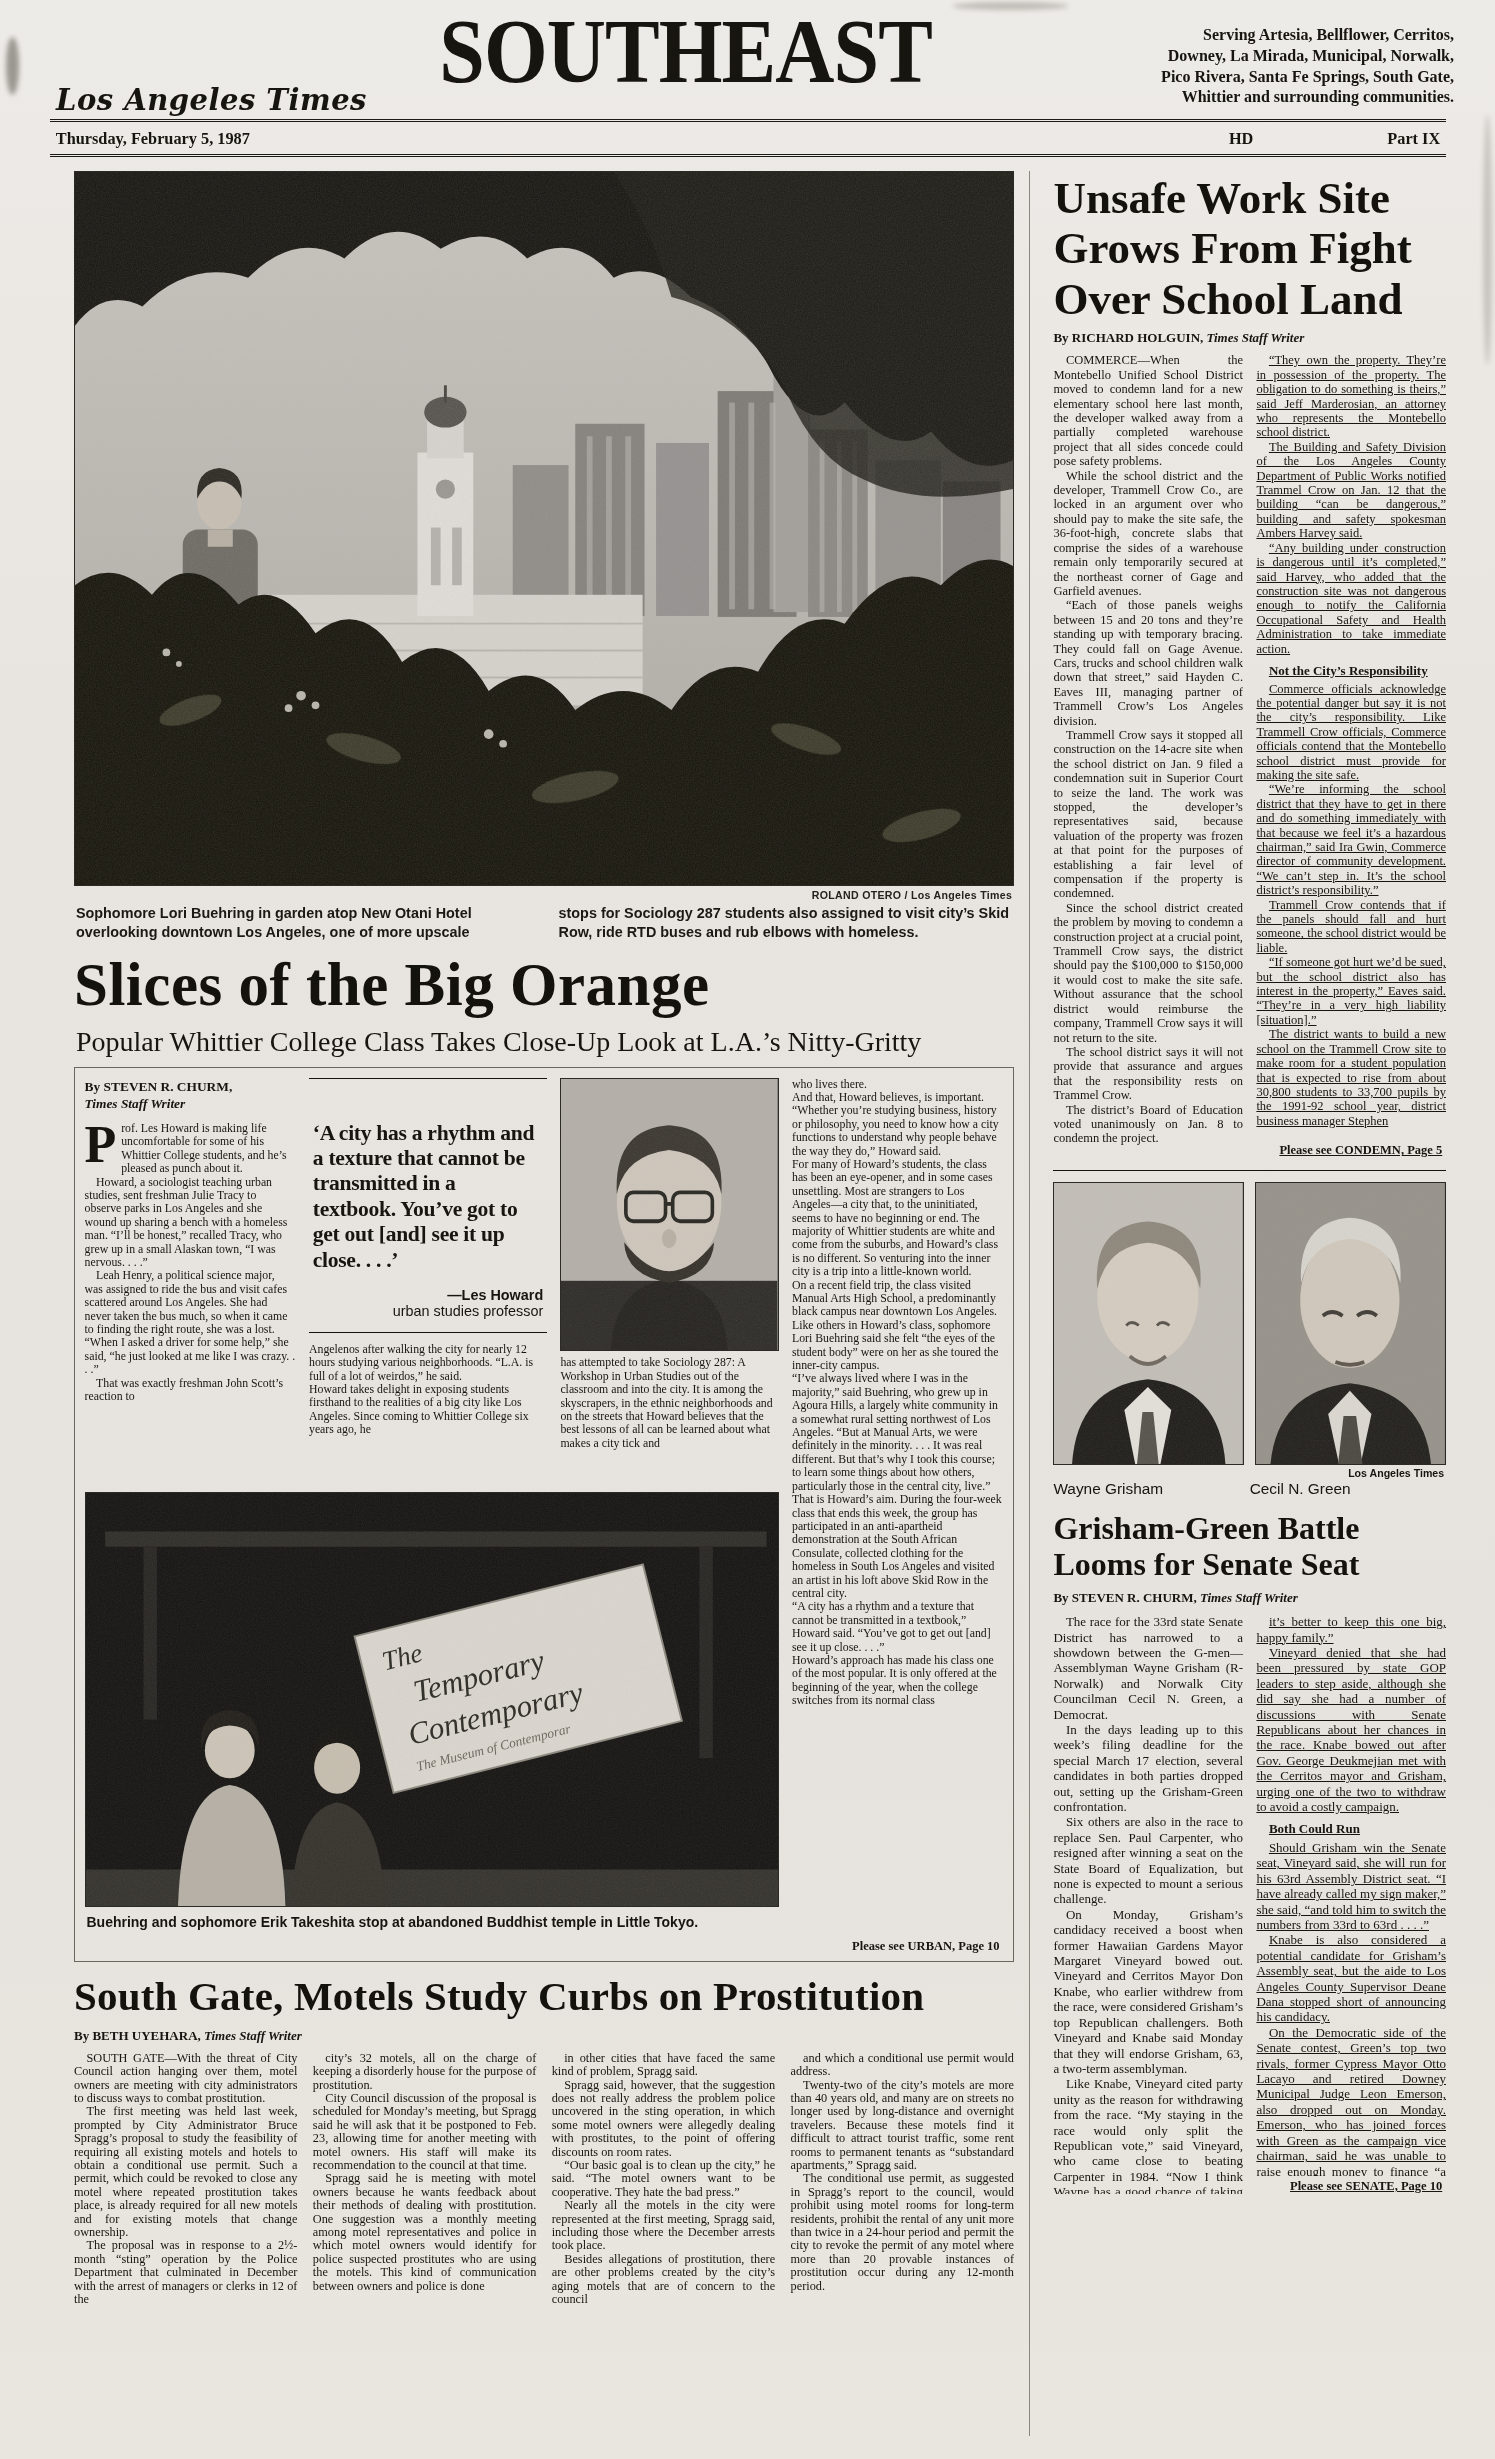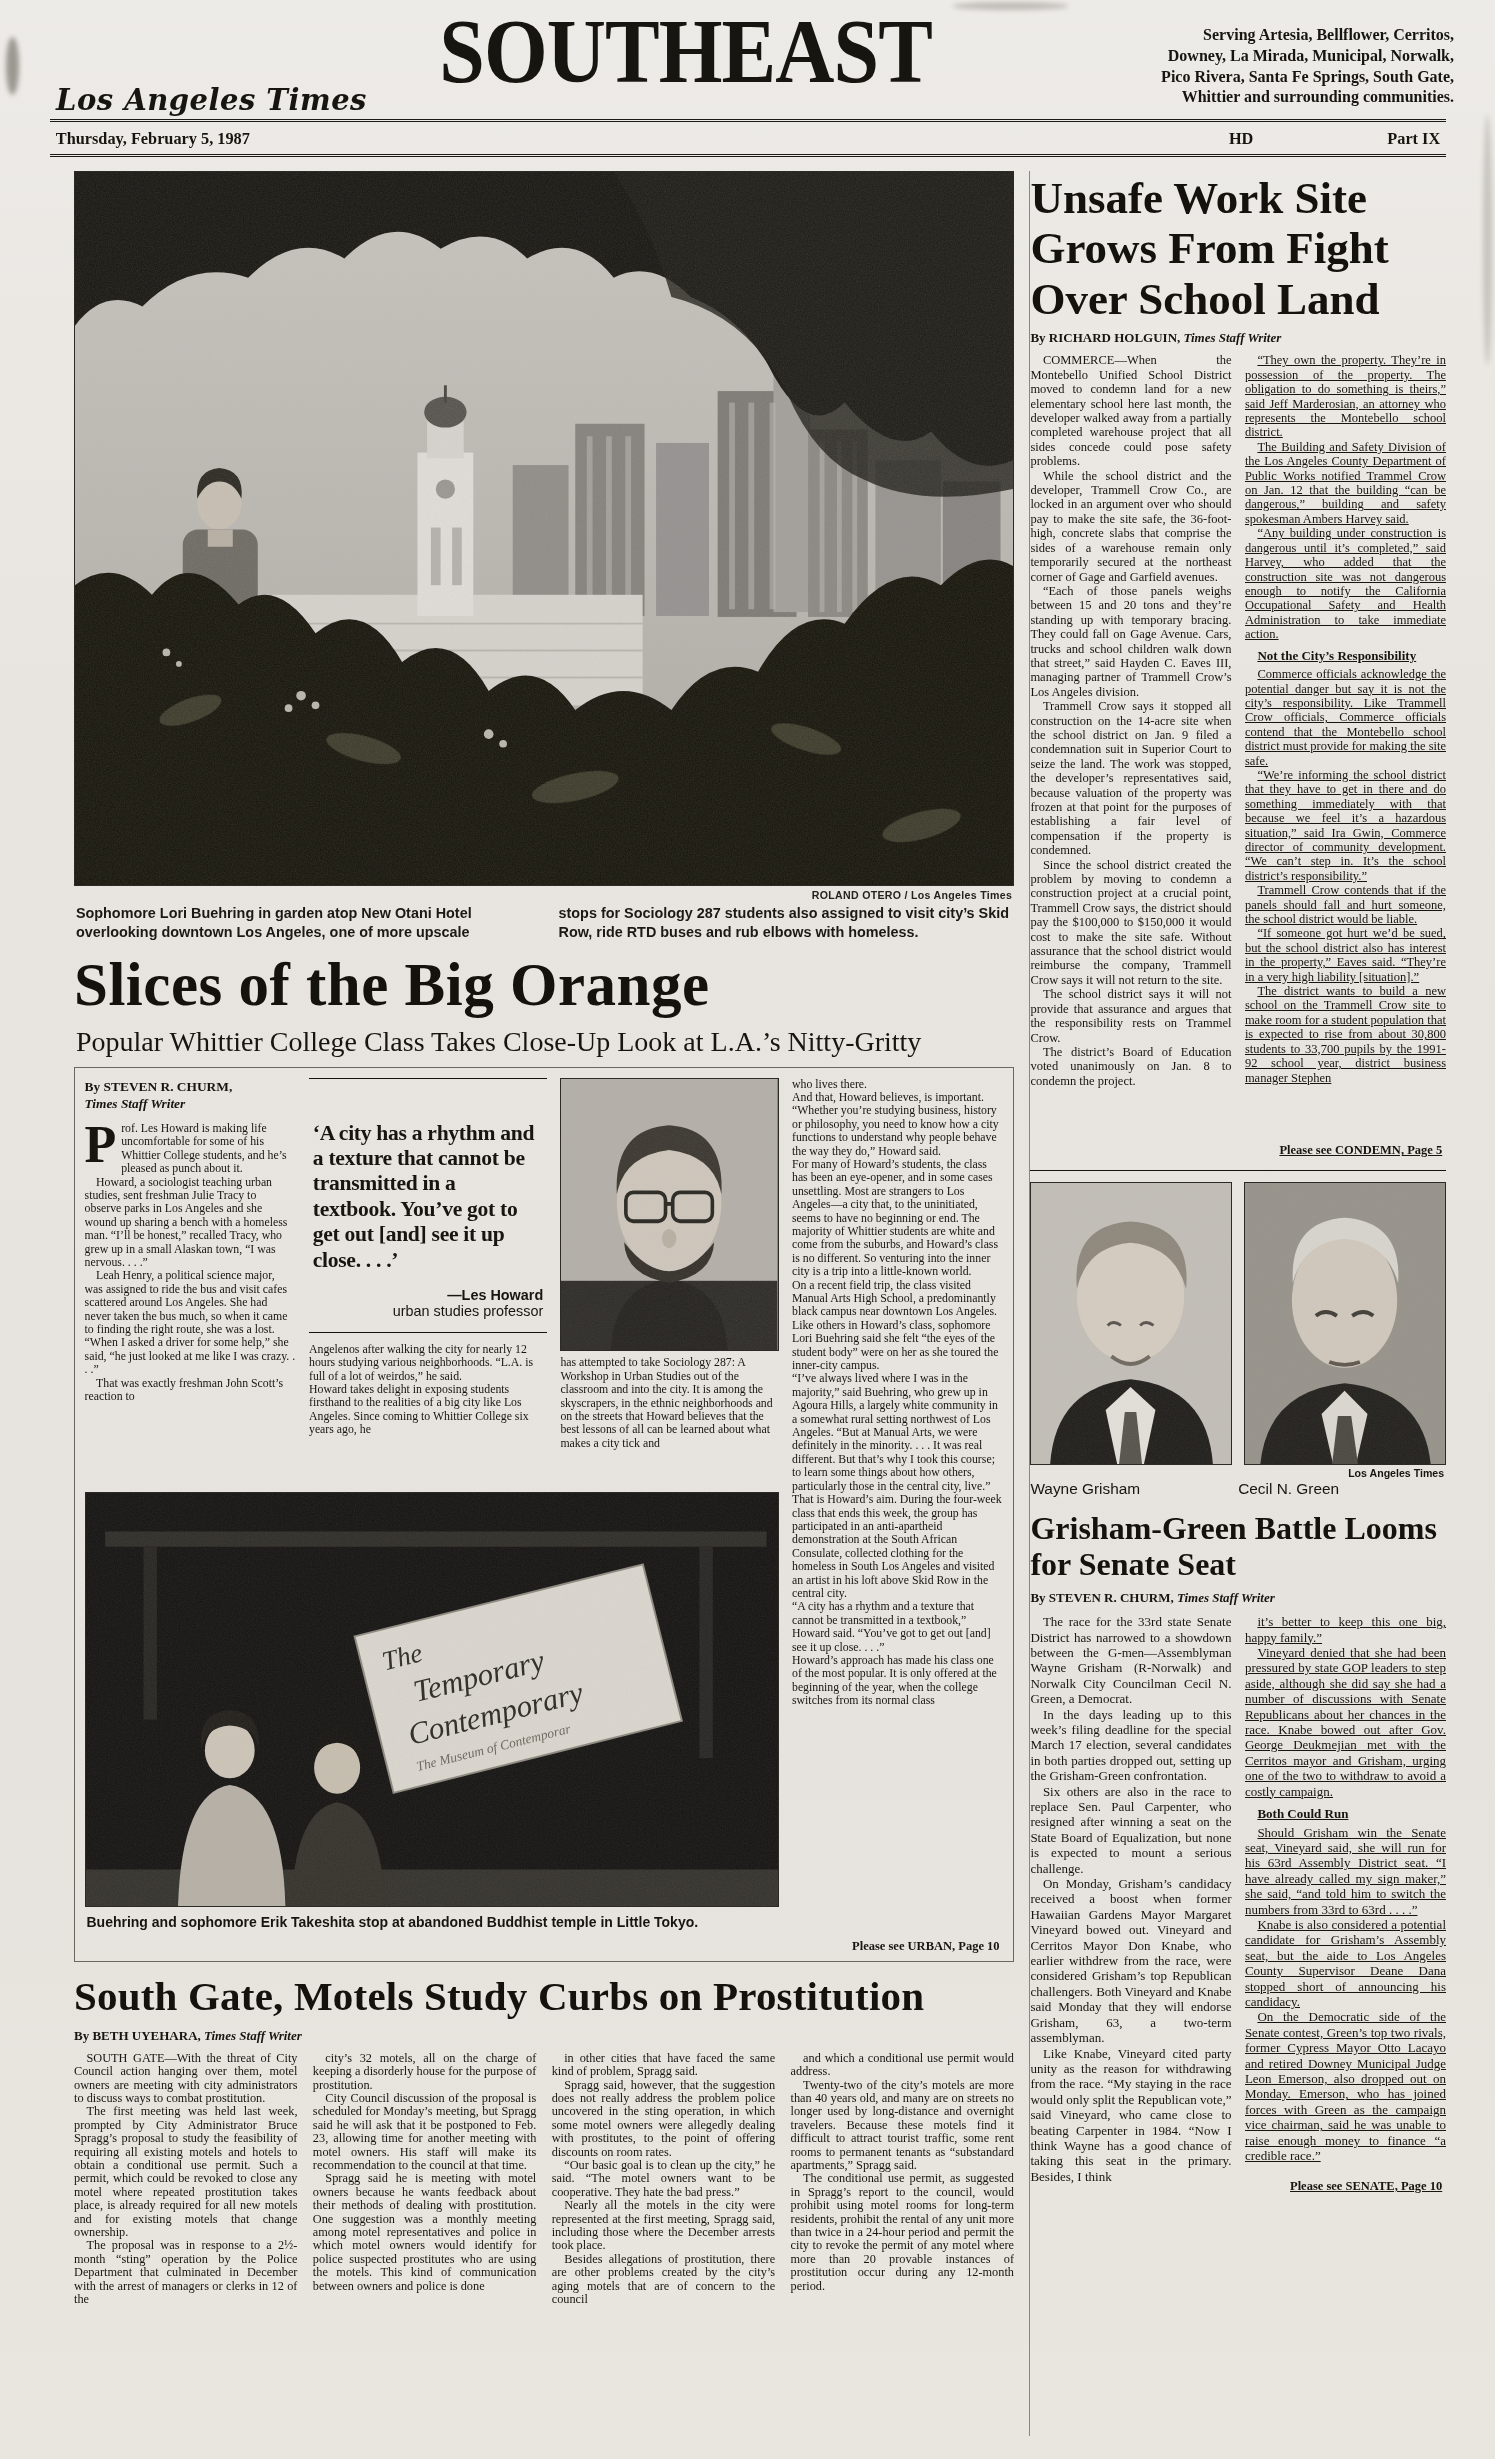"Unsafe Work Site Grows From" .right-sec { padding-left: 0 -> 23px }
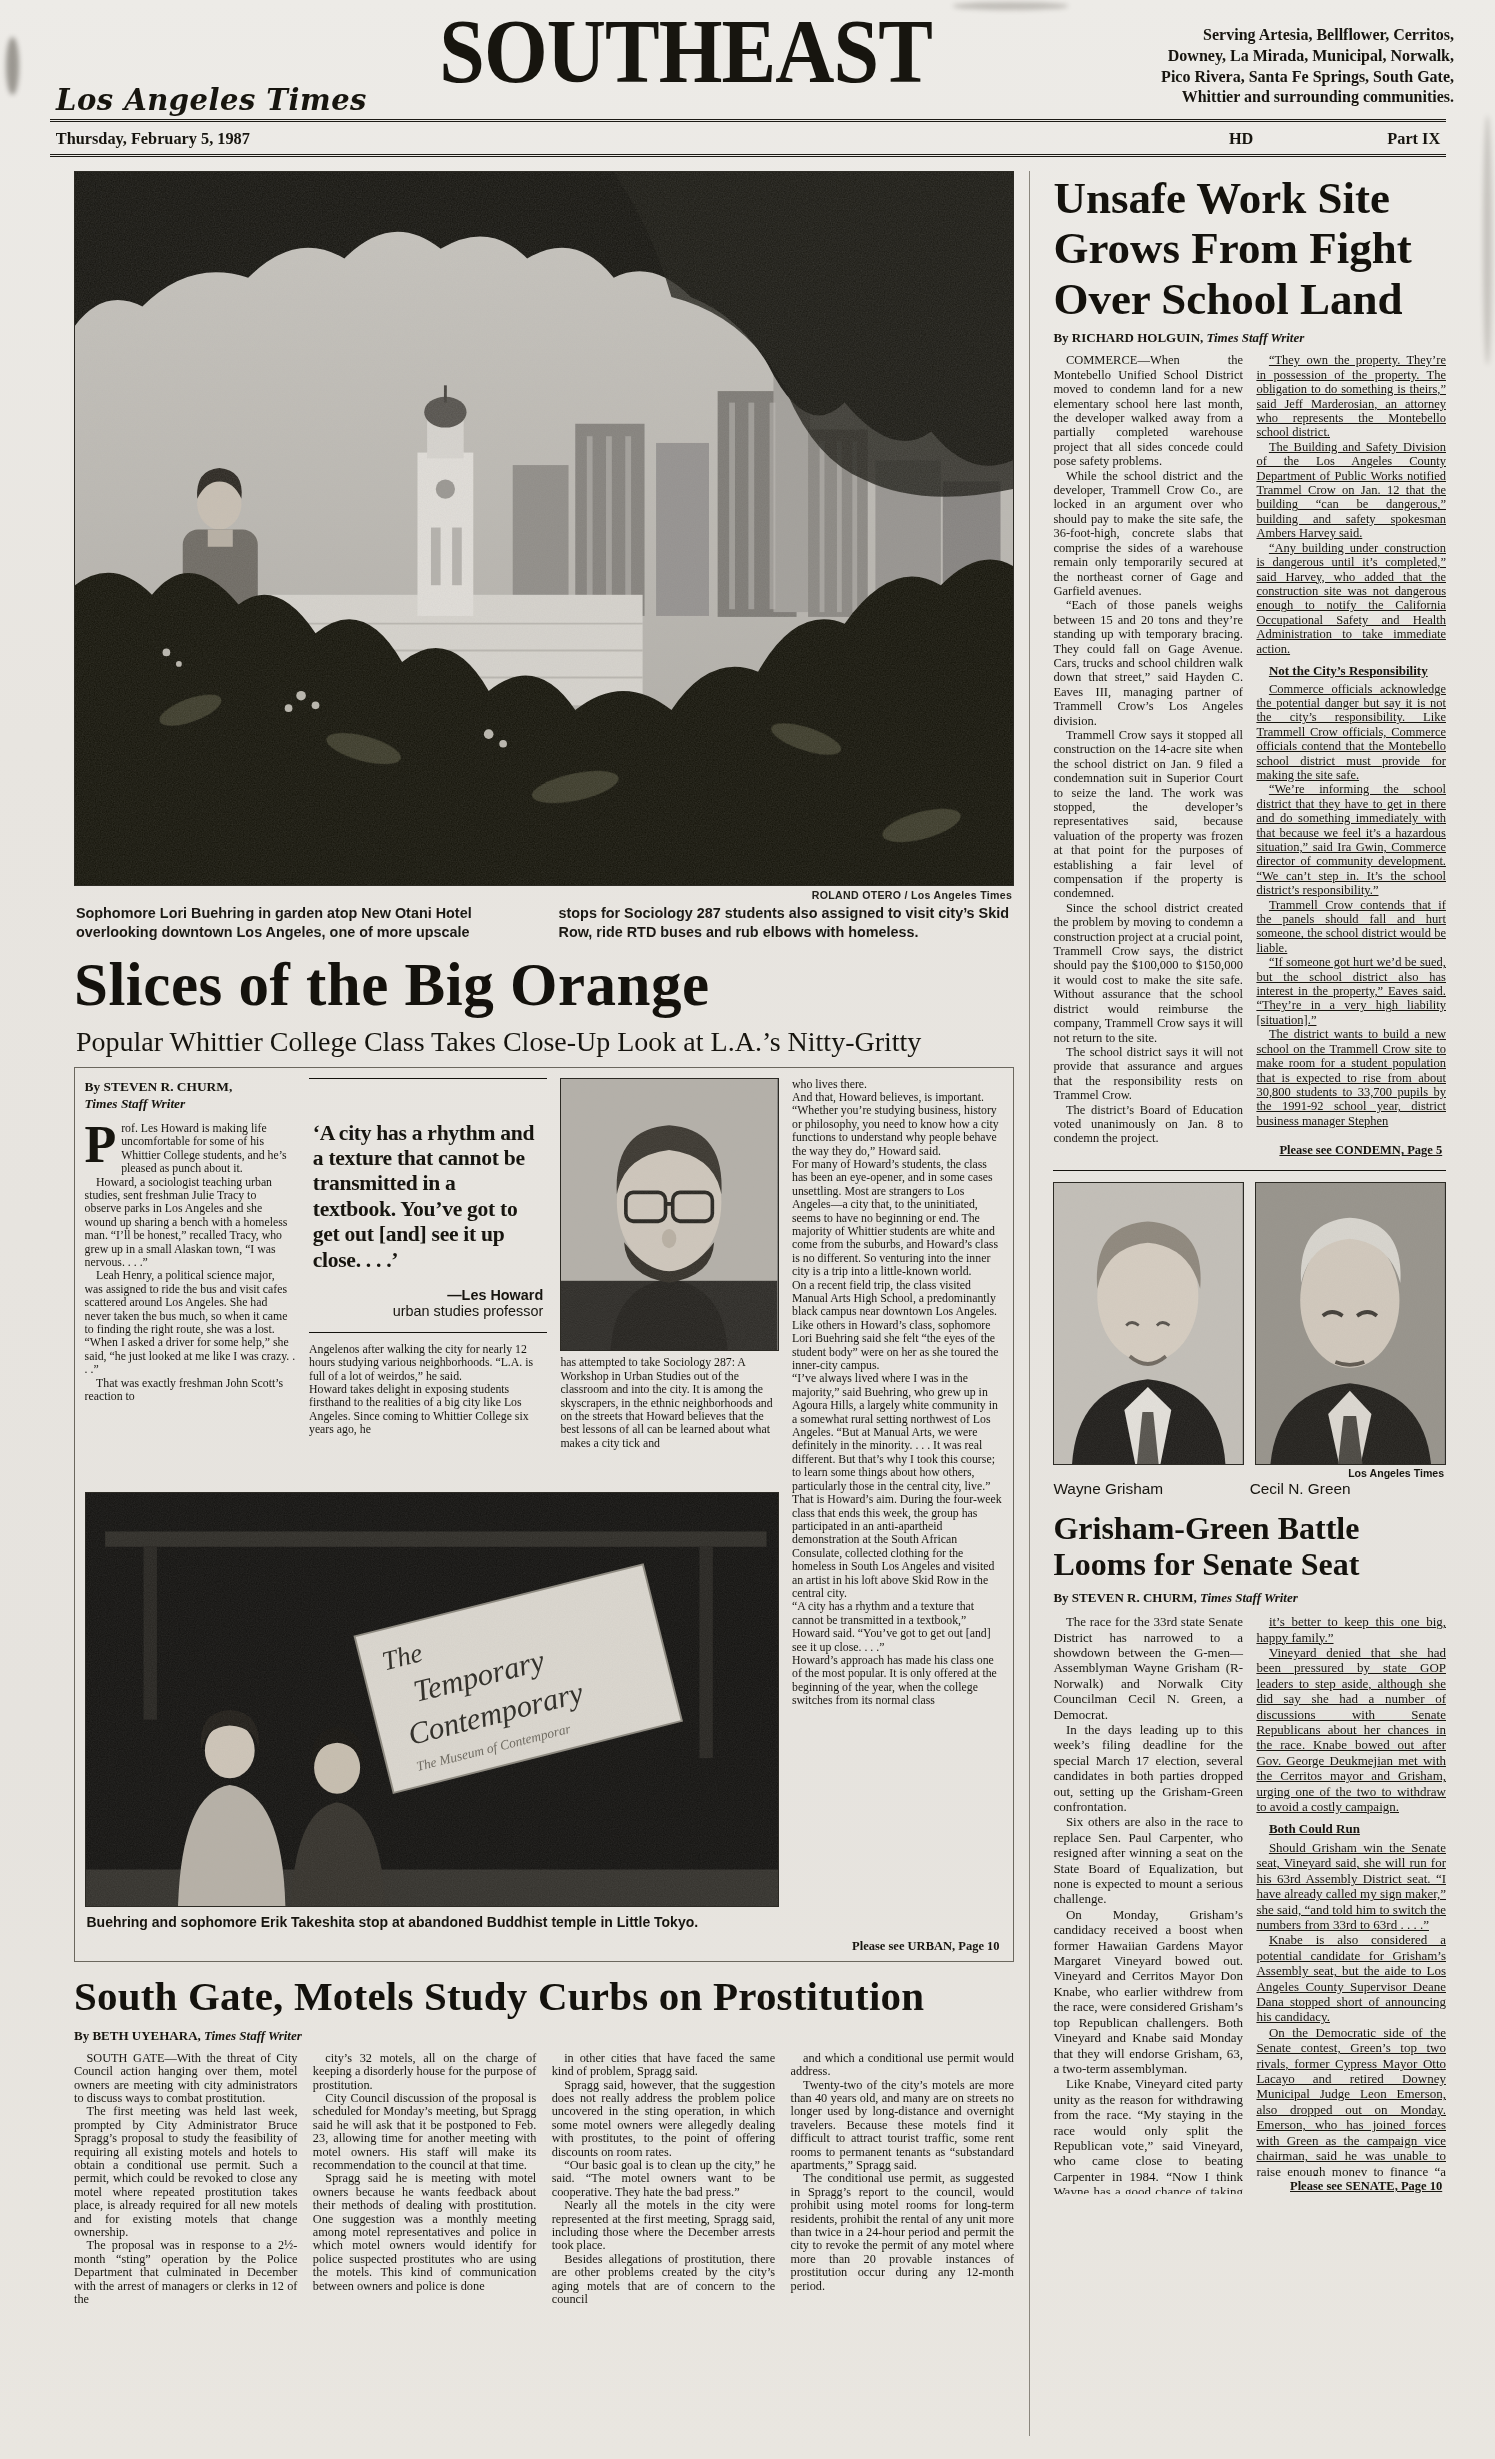"“We’re informing the school district" p { text: situation -> chairman }
